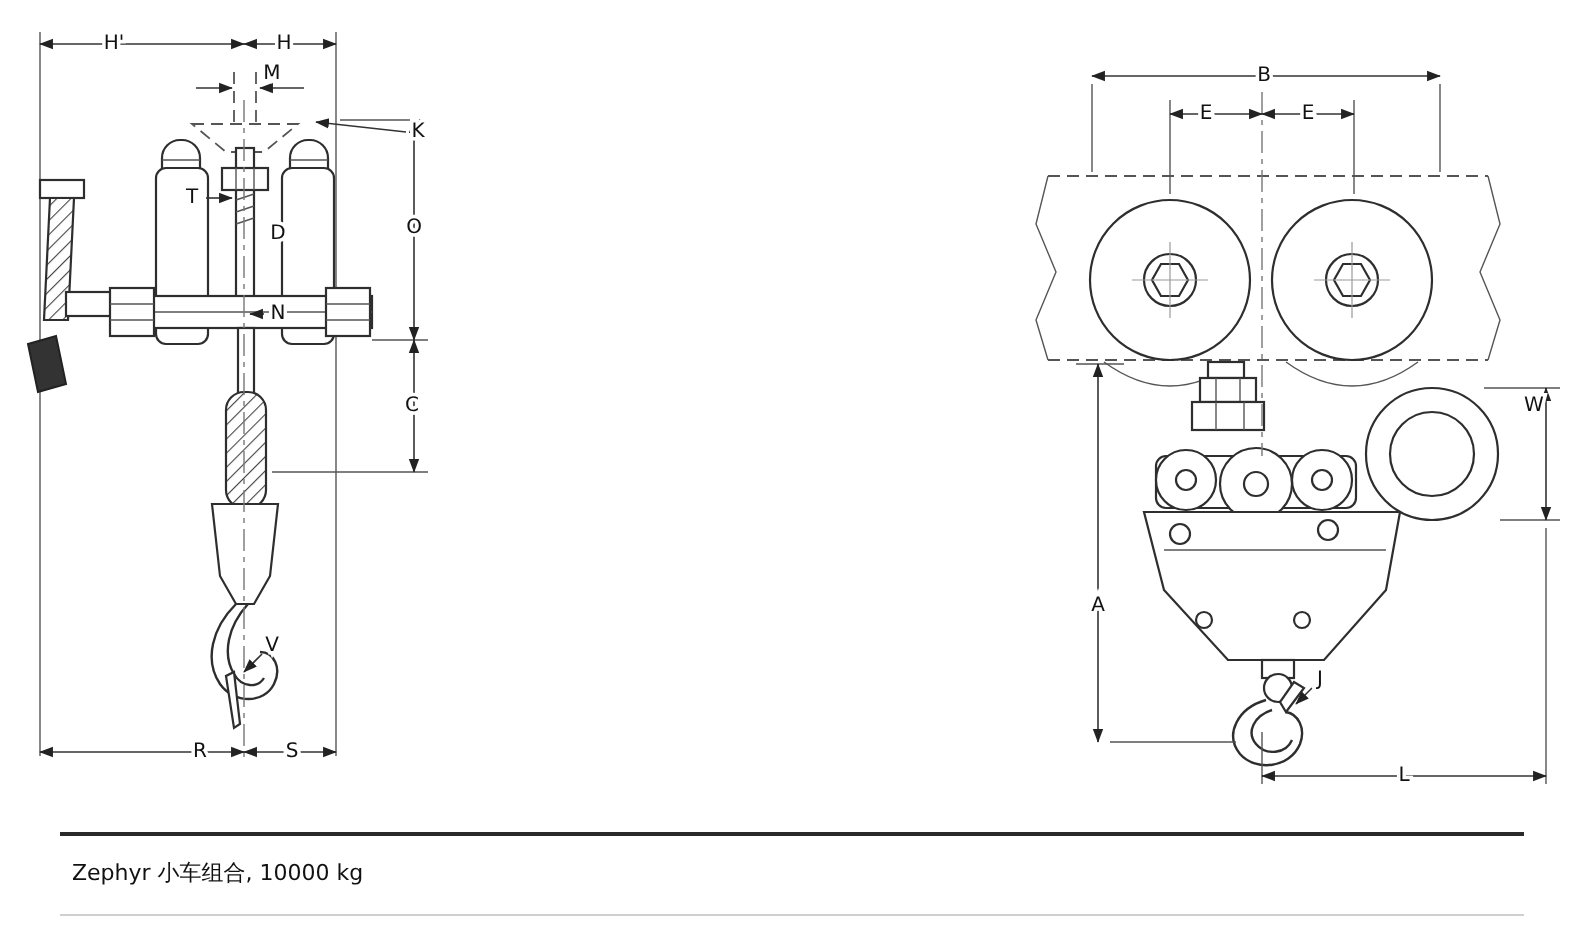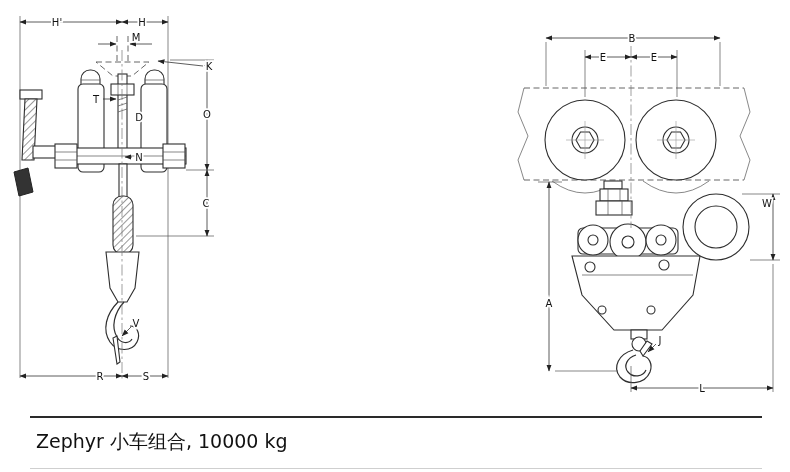"Zephyr 小车组合, 10000 kg" .caption { font-size: 19px -> 11px }
